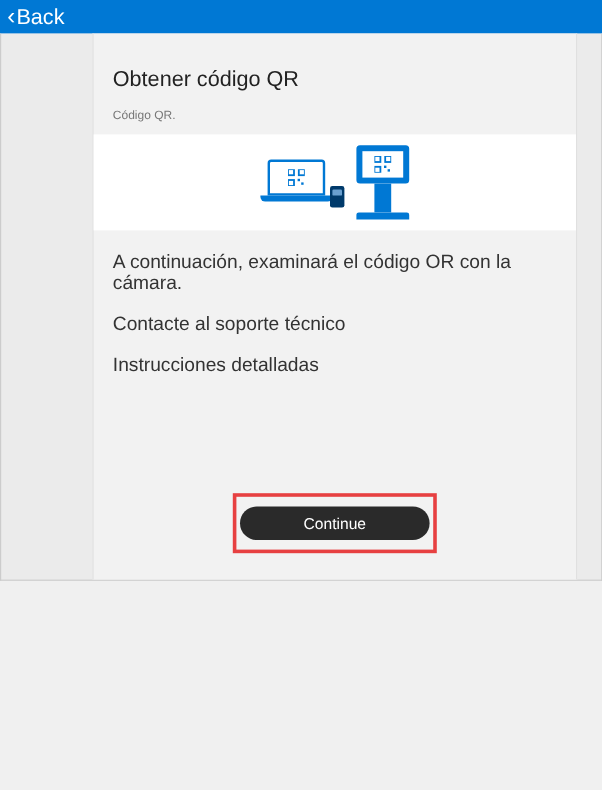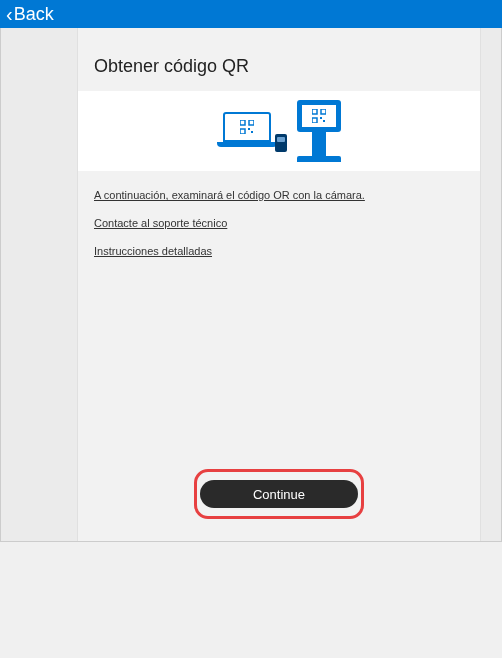"Obtener código QR" .shell { height: 514px -> 456px }
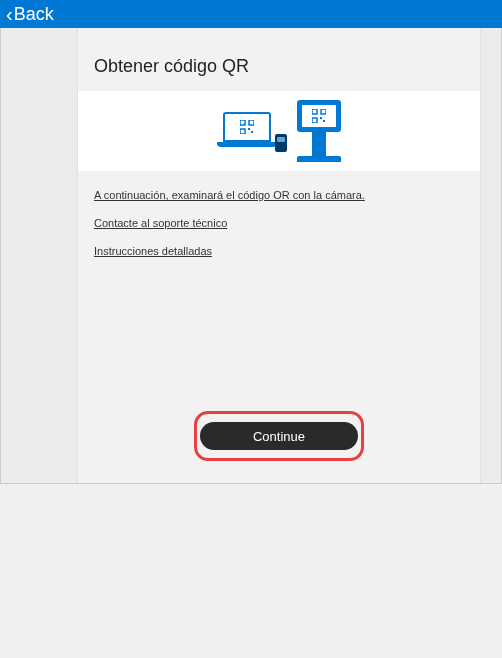"Código QR." div.subtitle-small { html: none -> <div>Código QR.</div> }
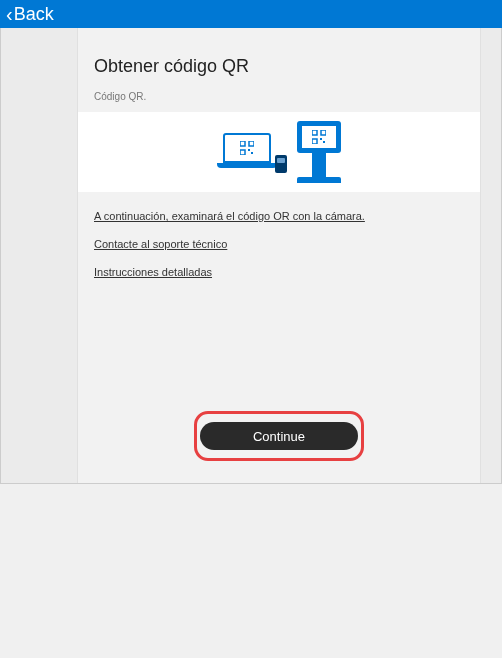"A continuación, examinará el código" .line { font-size: 11px -> 16px; text-decoration: underline -> none }
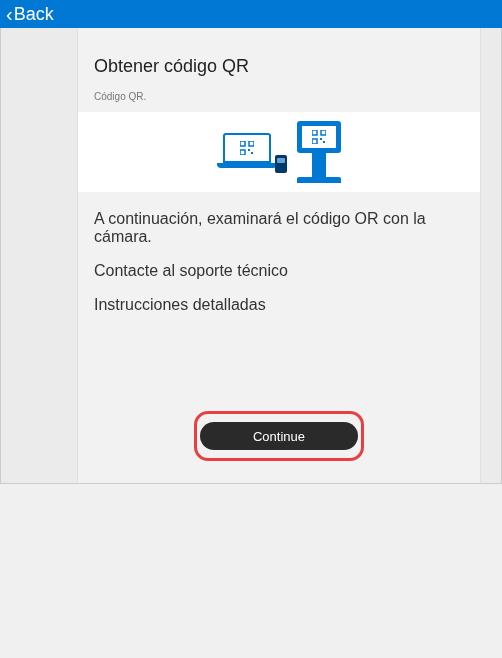"Continue" .continue-border { border-radius: 14px -> 0 }
